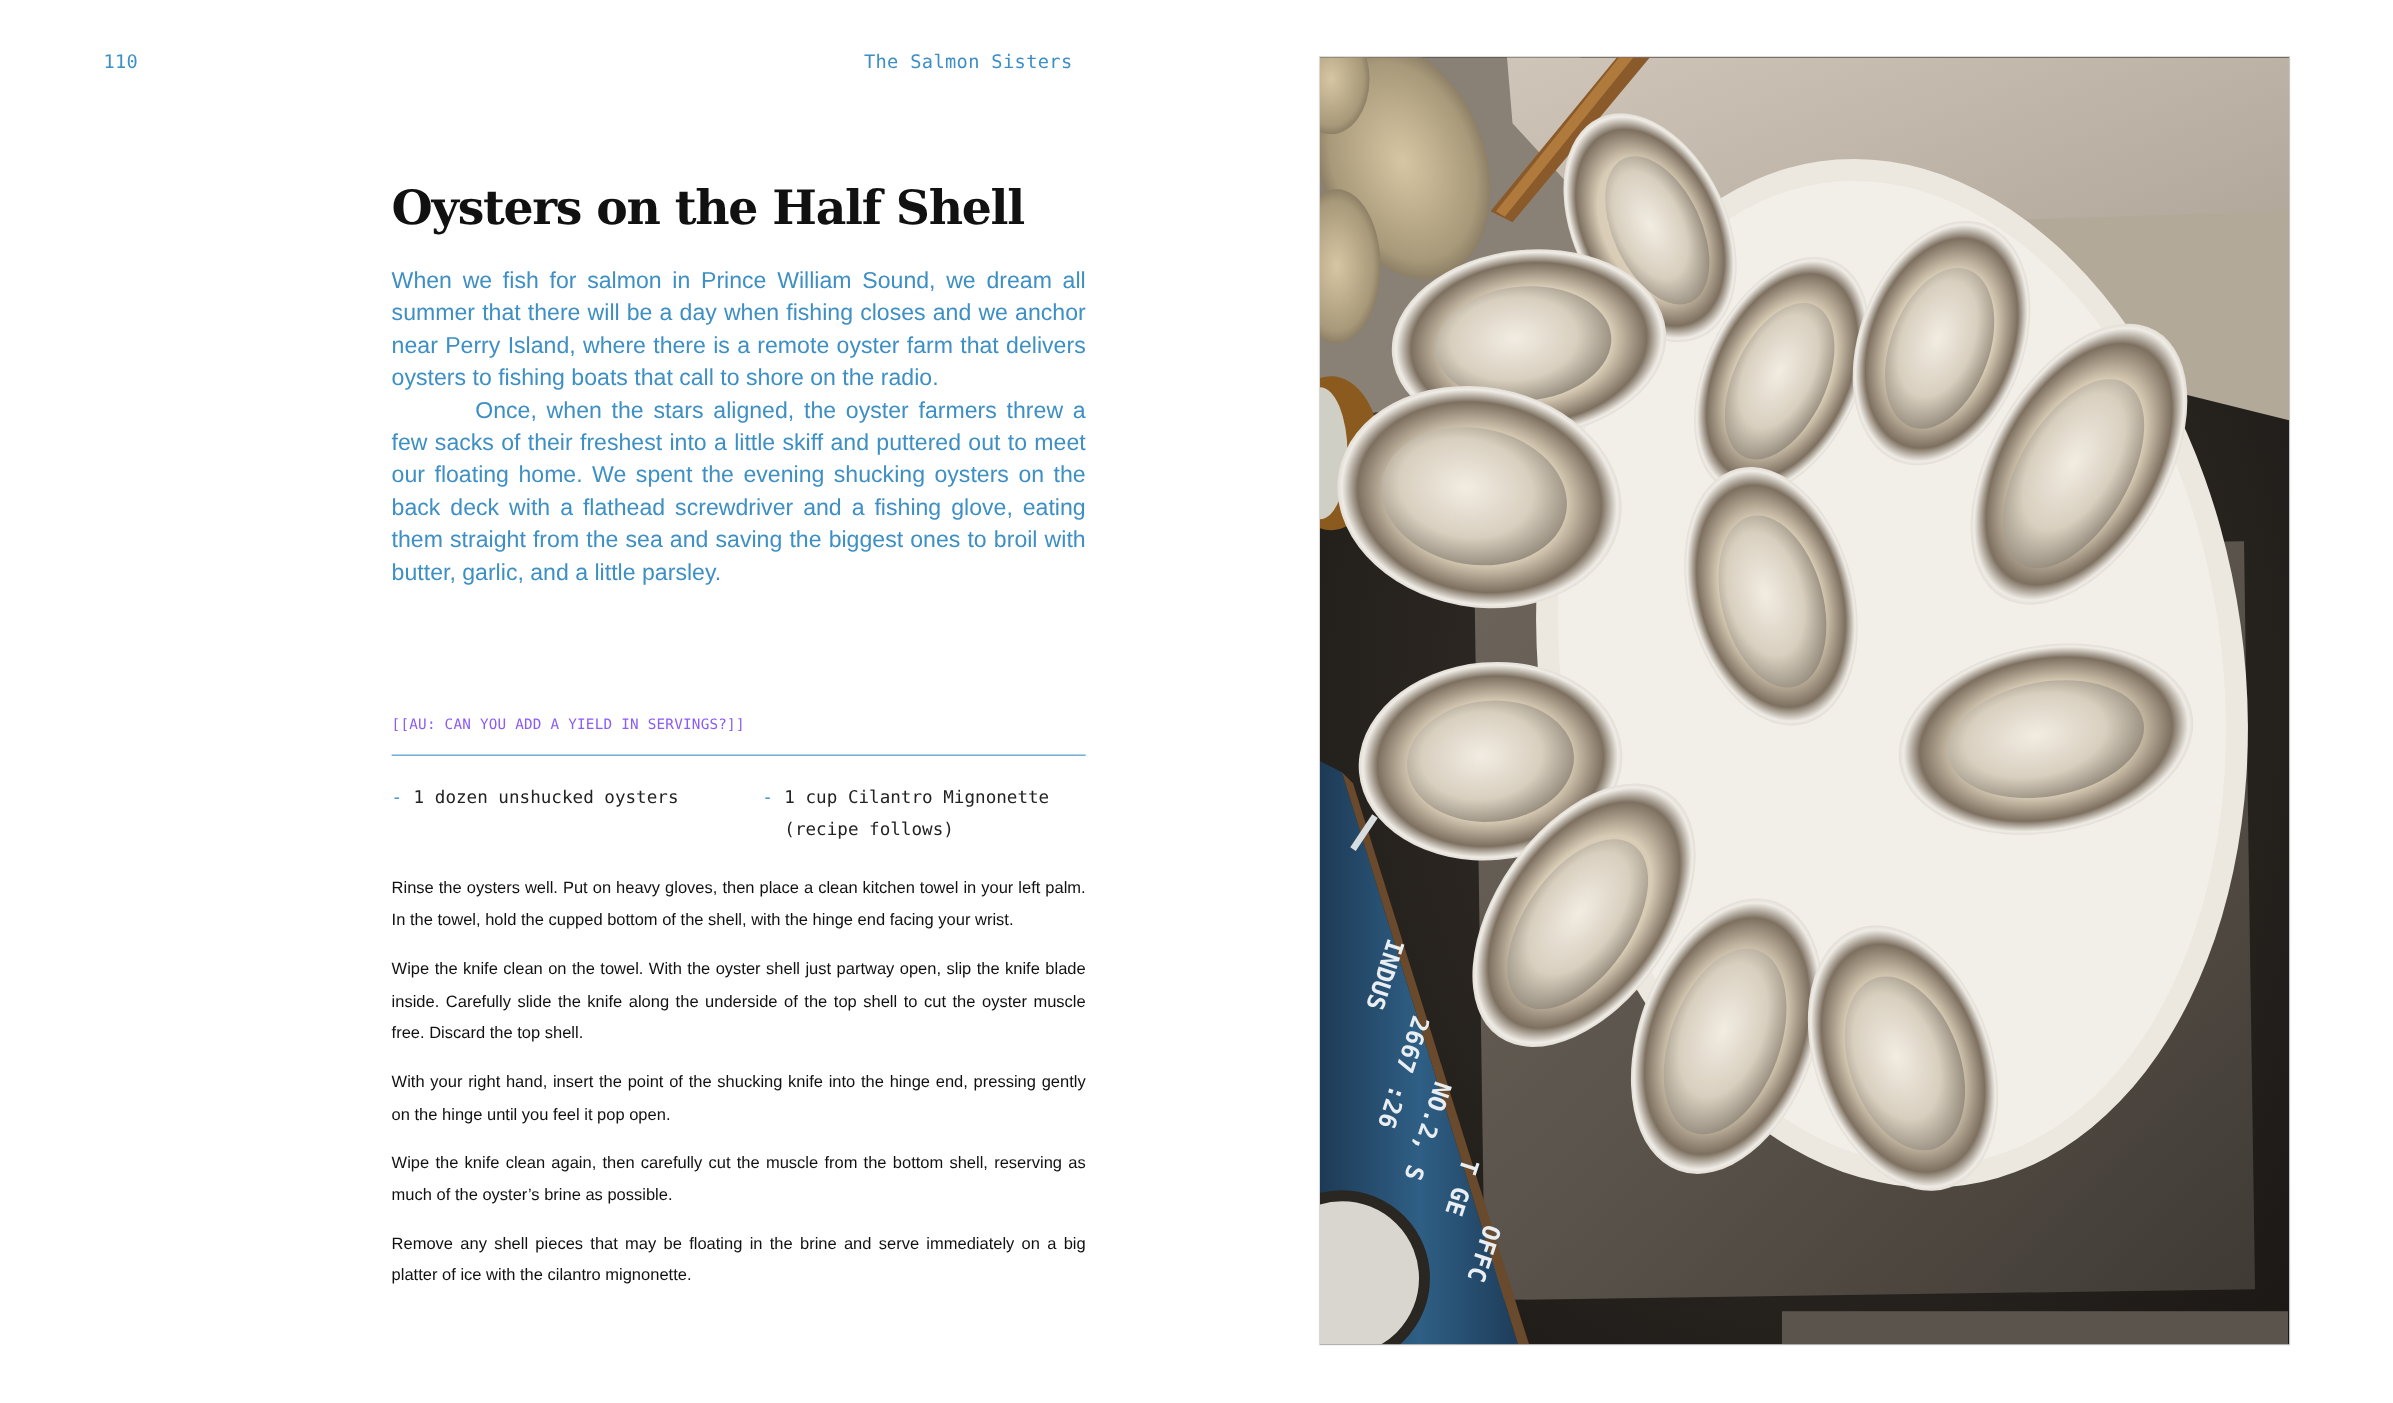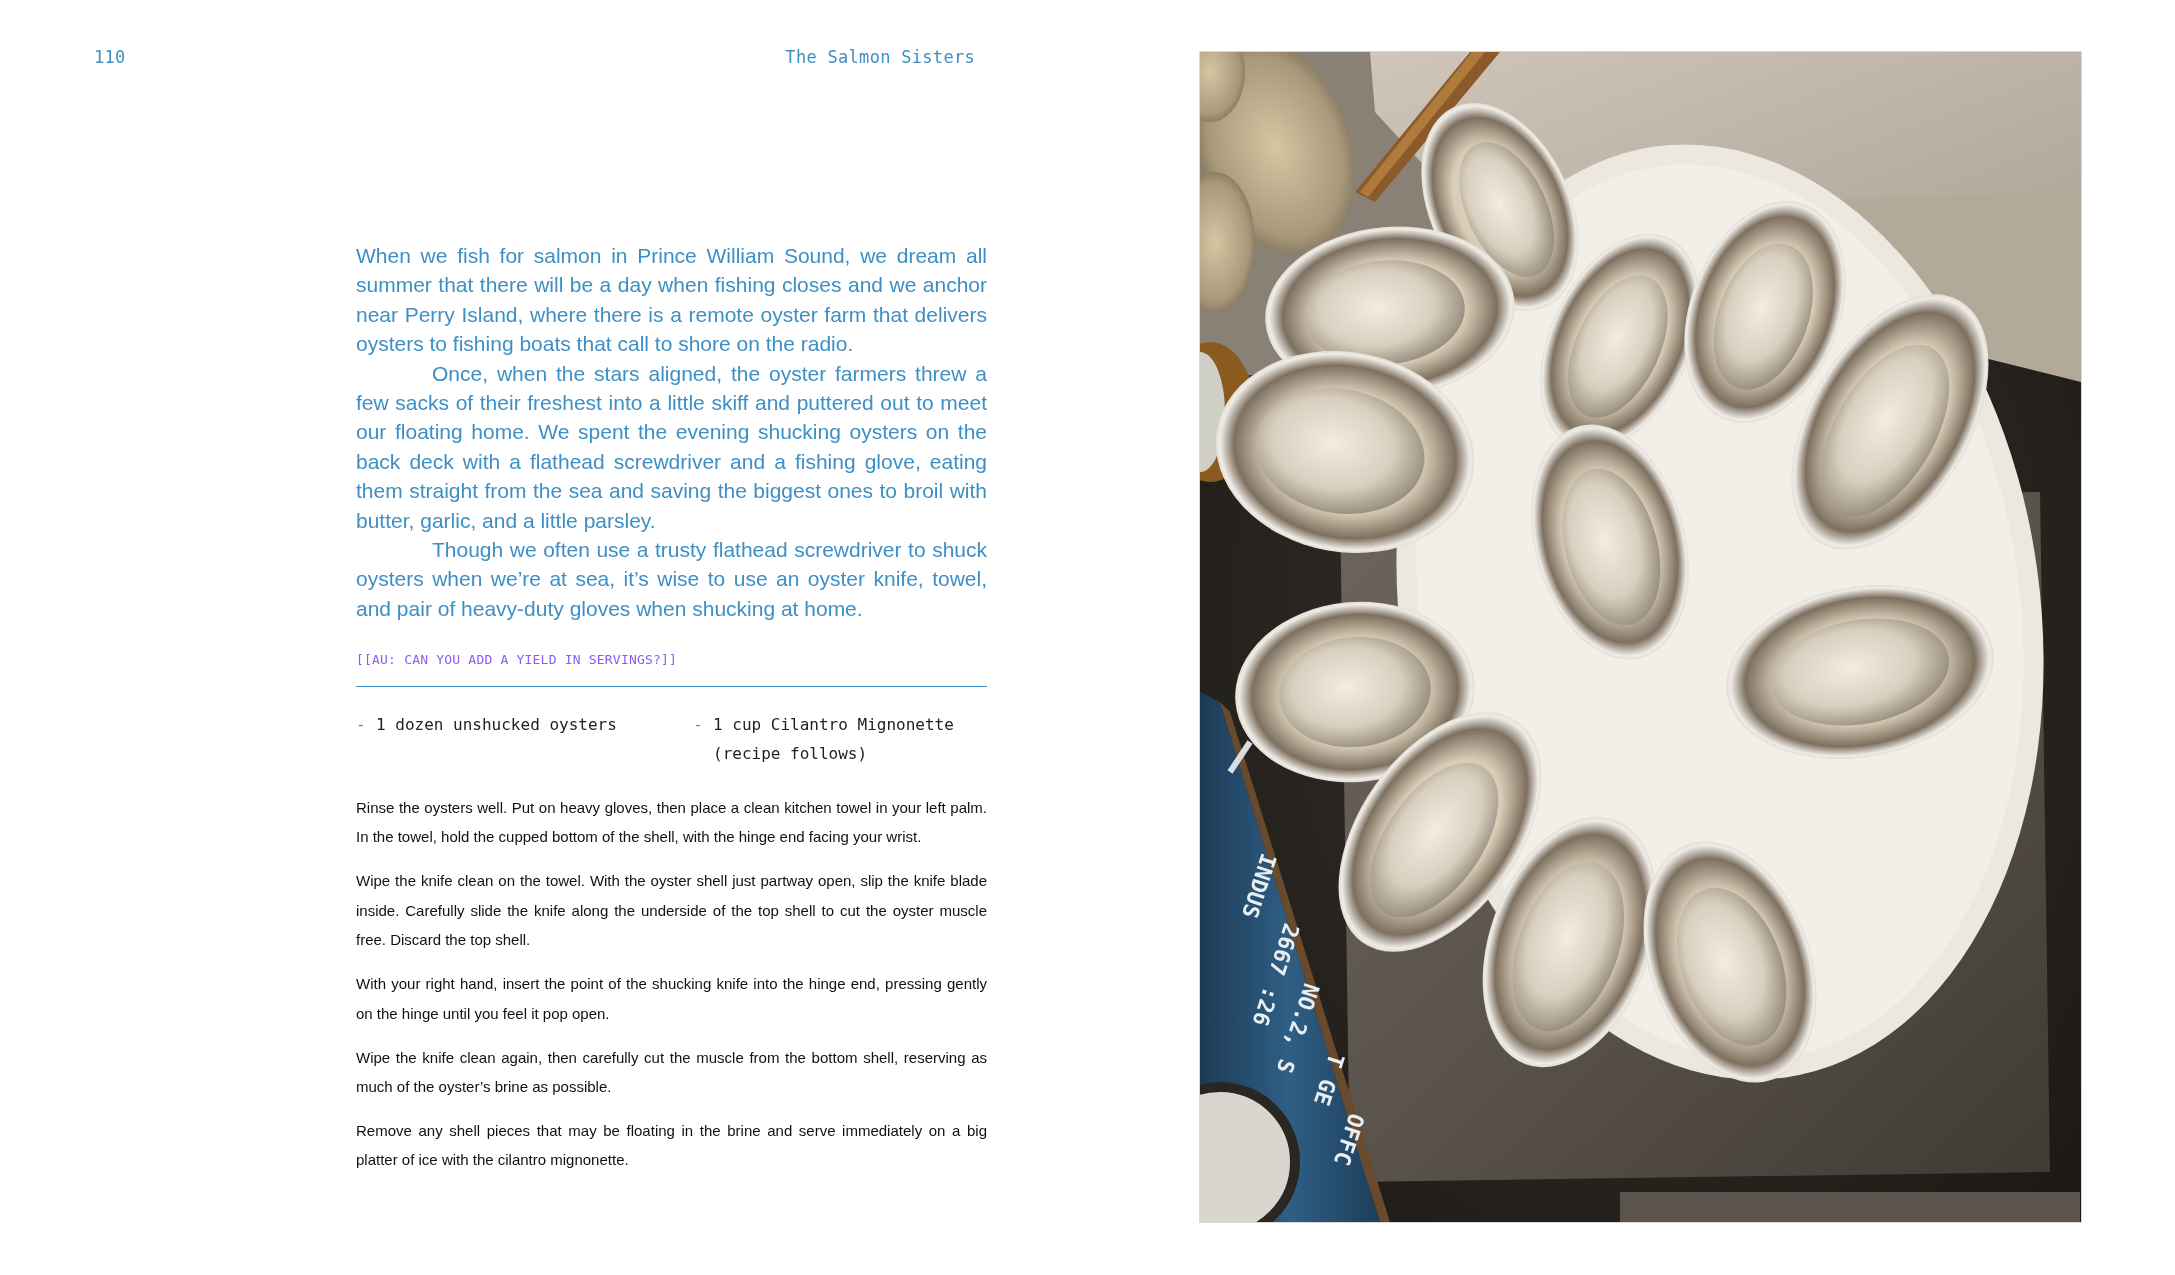"Oysters on the Half Shell" h1.col { html: none -> <h1>Oysters on the Half Shell</h1> }
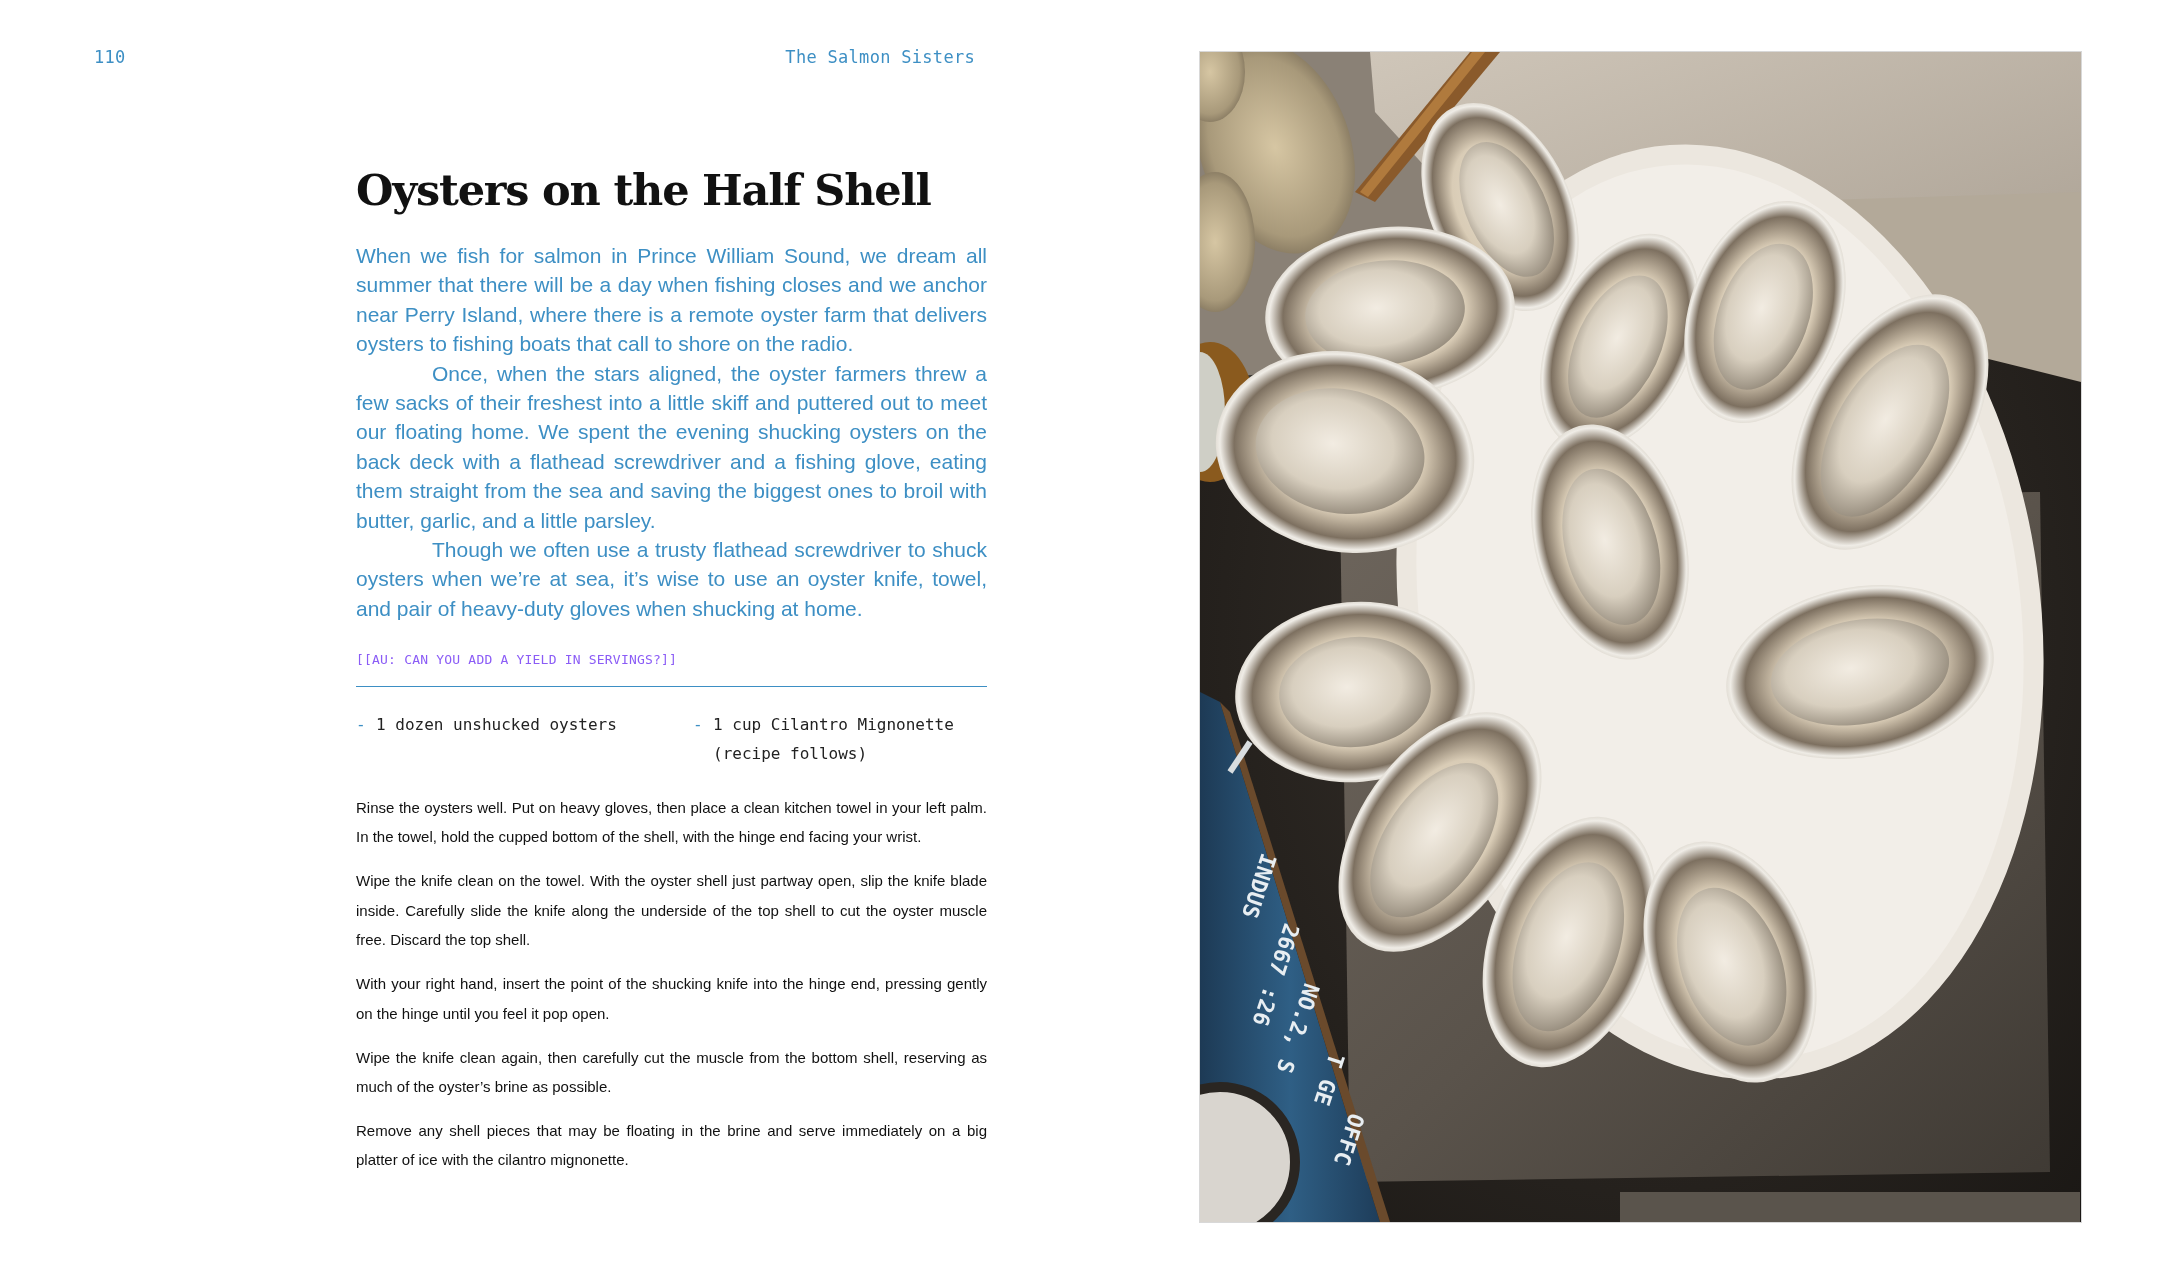"Though we often use a" p.indent { html: <p>Though we often use a trusty flathead screwdriver to shuck oysters when we’re at sea, it’s wise to use an oyster knife, towel, and pair of heavy-duty gloves when shucking at home.</p> -> none }
